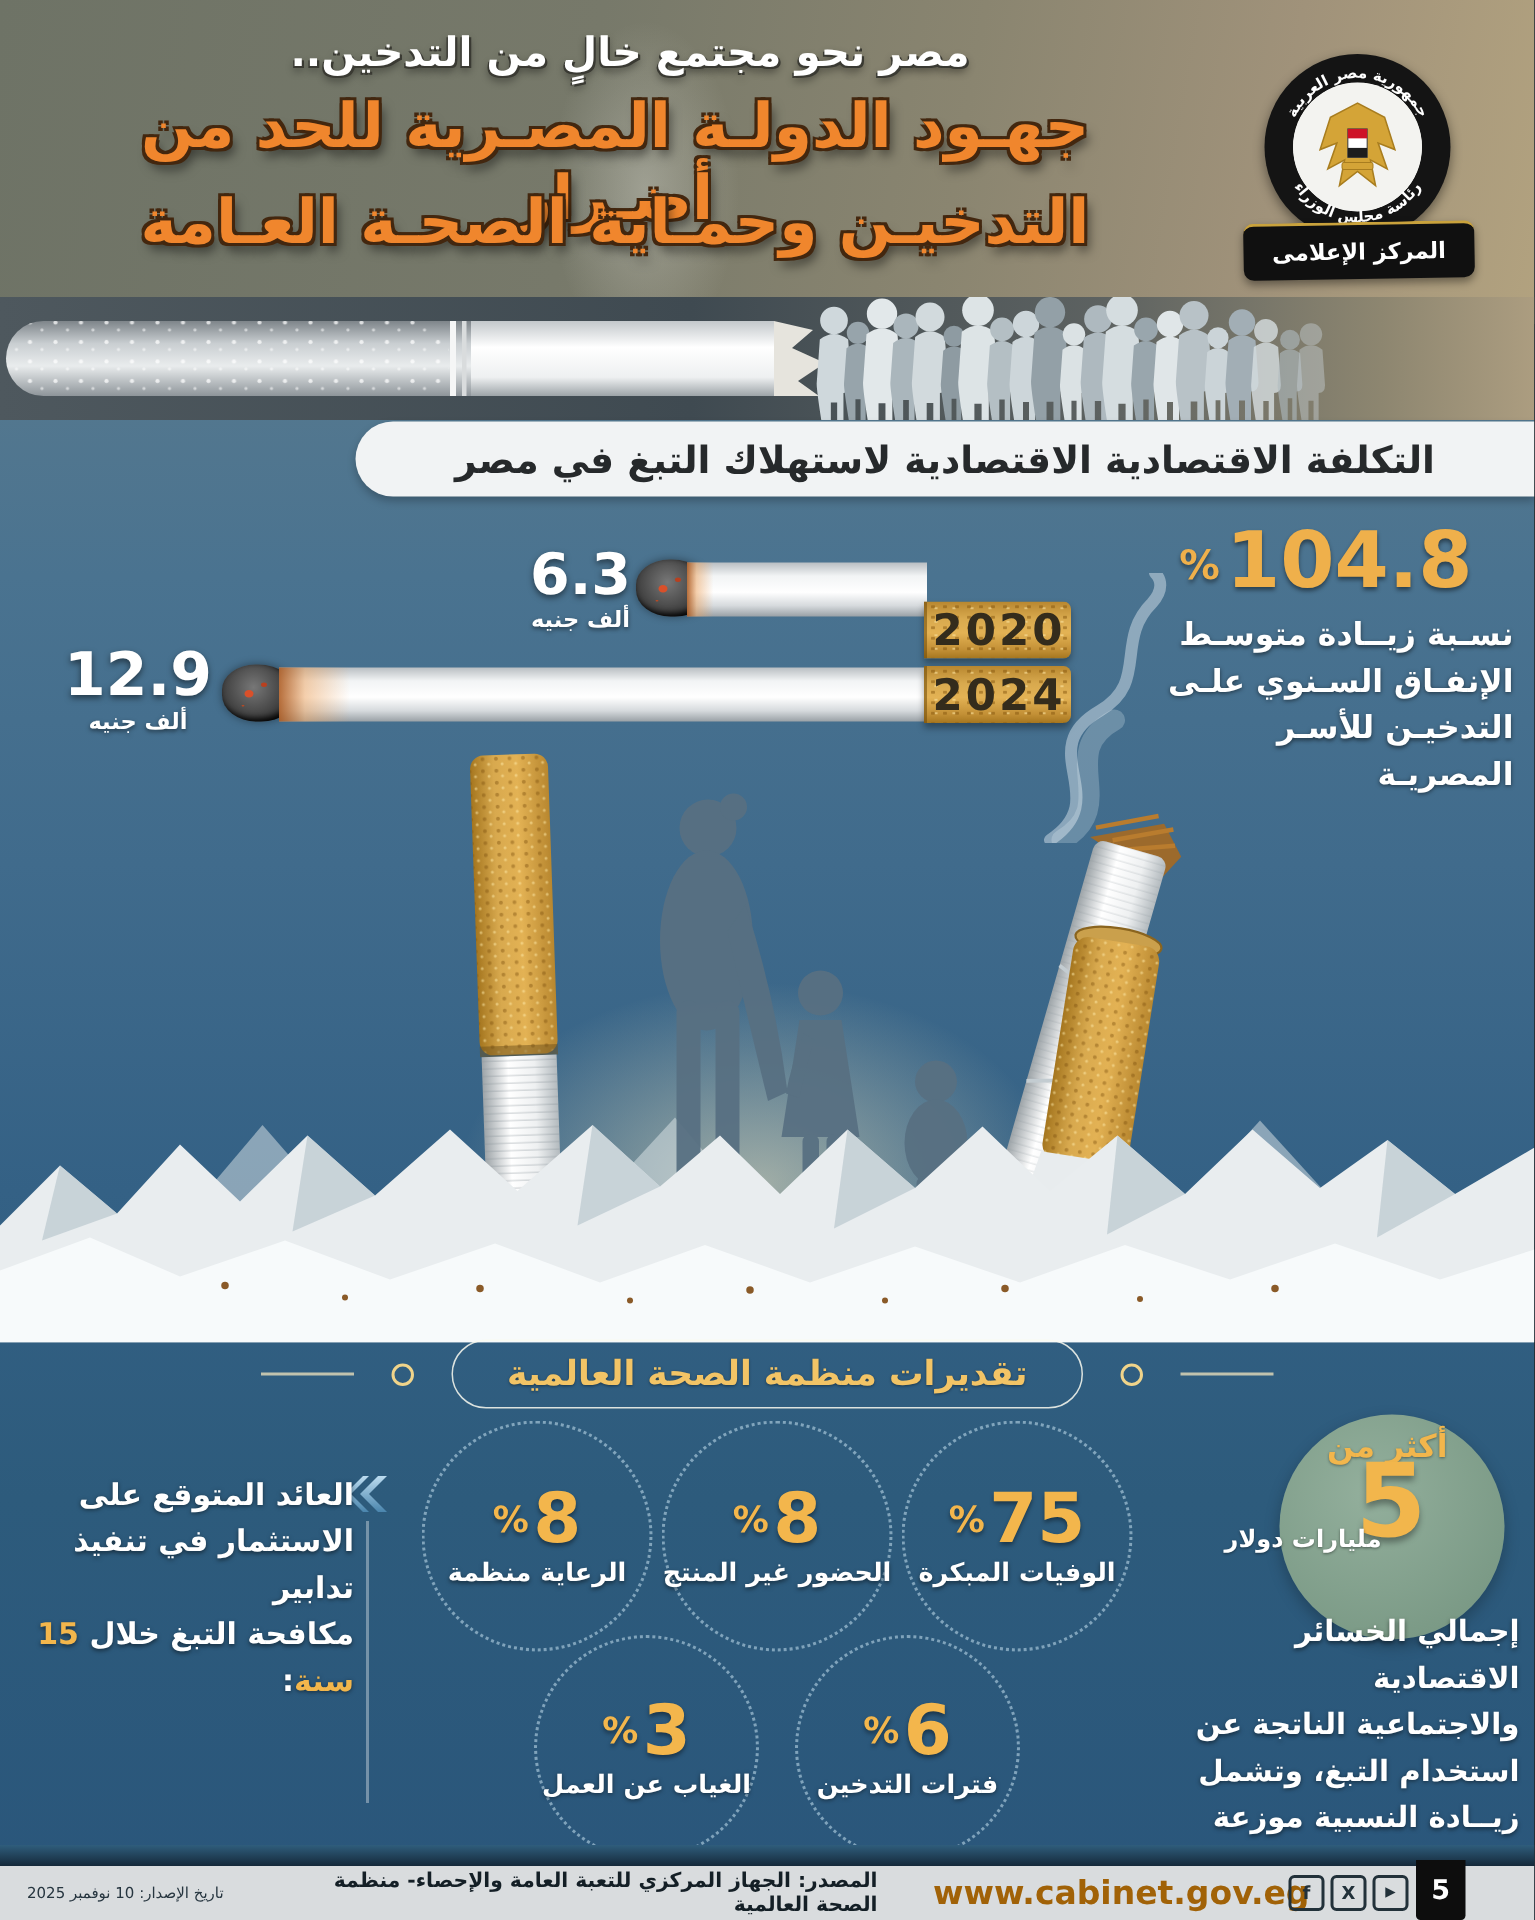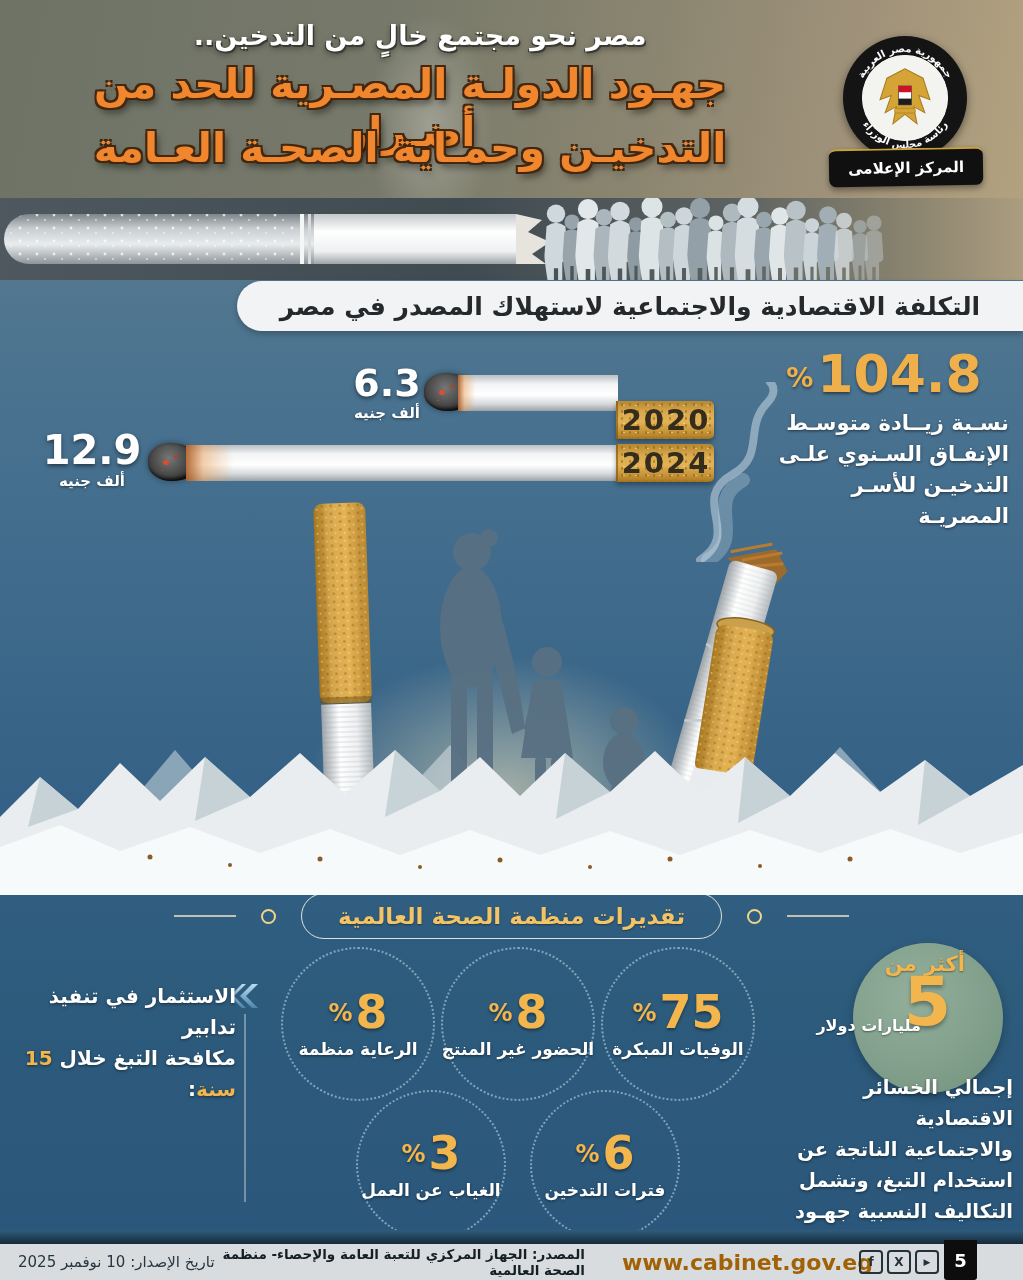"التكلفة الاقتصادية والاجتماعية لاستهلاك" div.abs { text: والاجتماعية لاستهلاك المصدر -> الاقتصادية لاستهلاك التبغ }
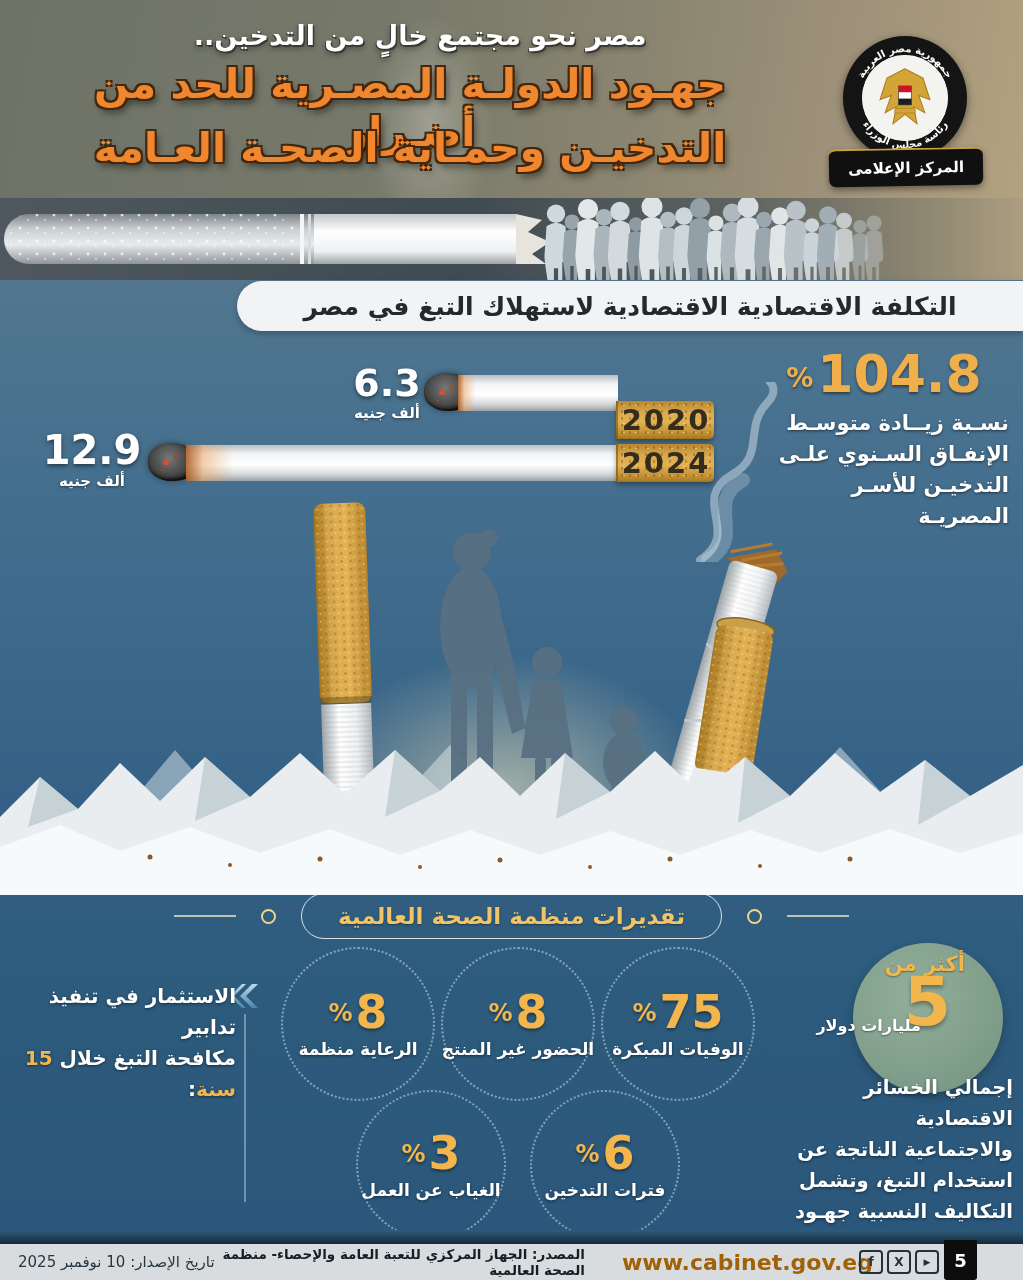"العائد المتوقع على" div { html: none -> <div>العائد المتوقع على</div> }
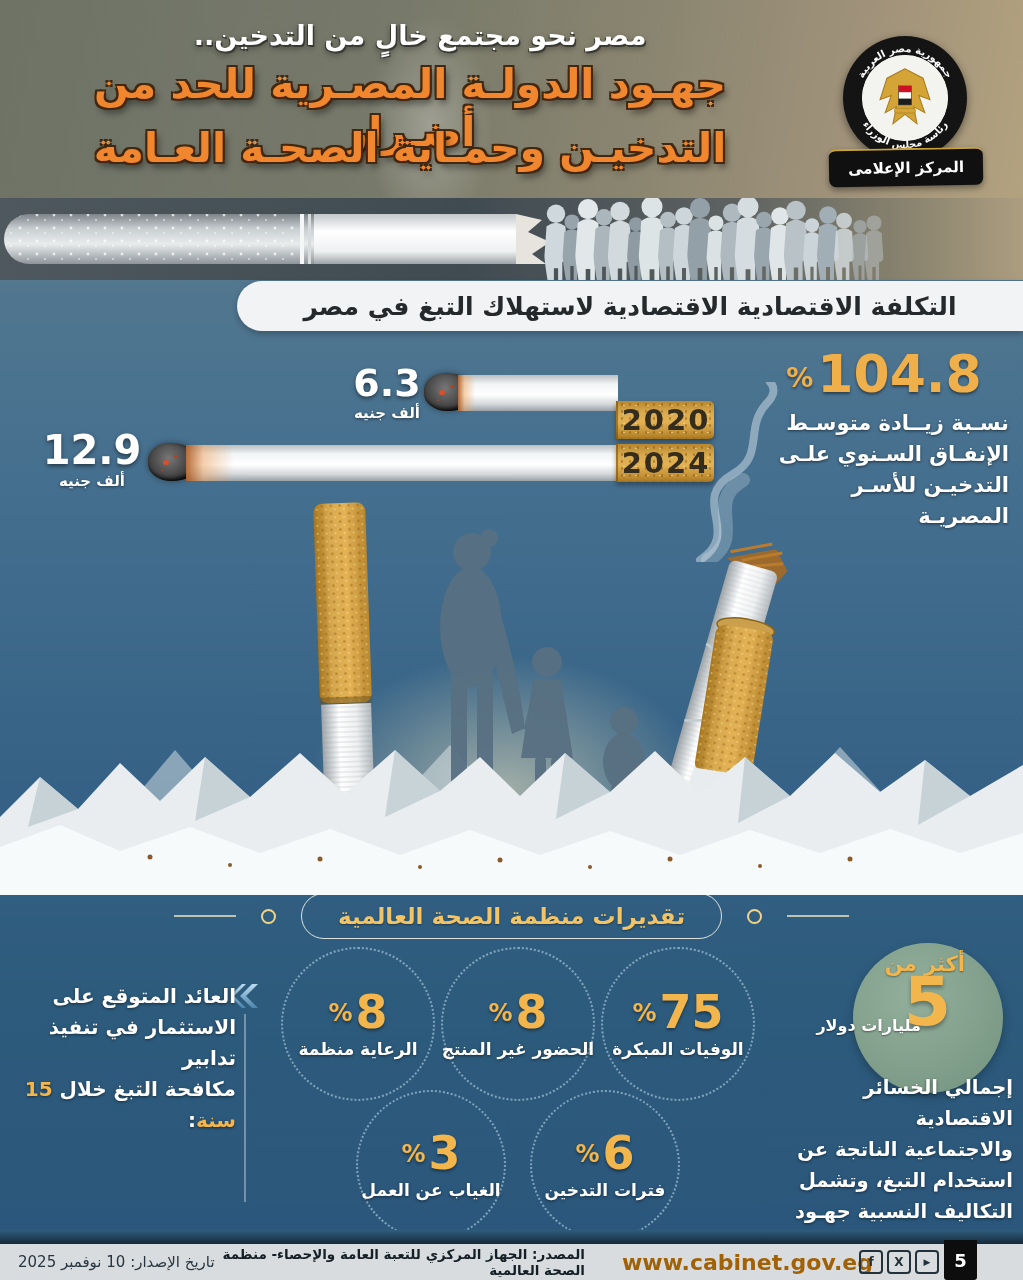"التكاليف النسبية جهـود" div { text: التكاليف النسبية جهـود -> زيــادة النسبية موزعة }
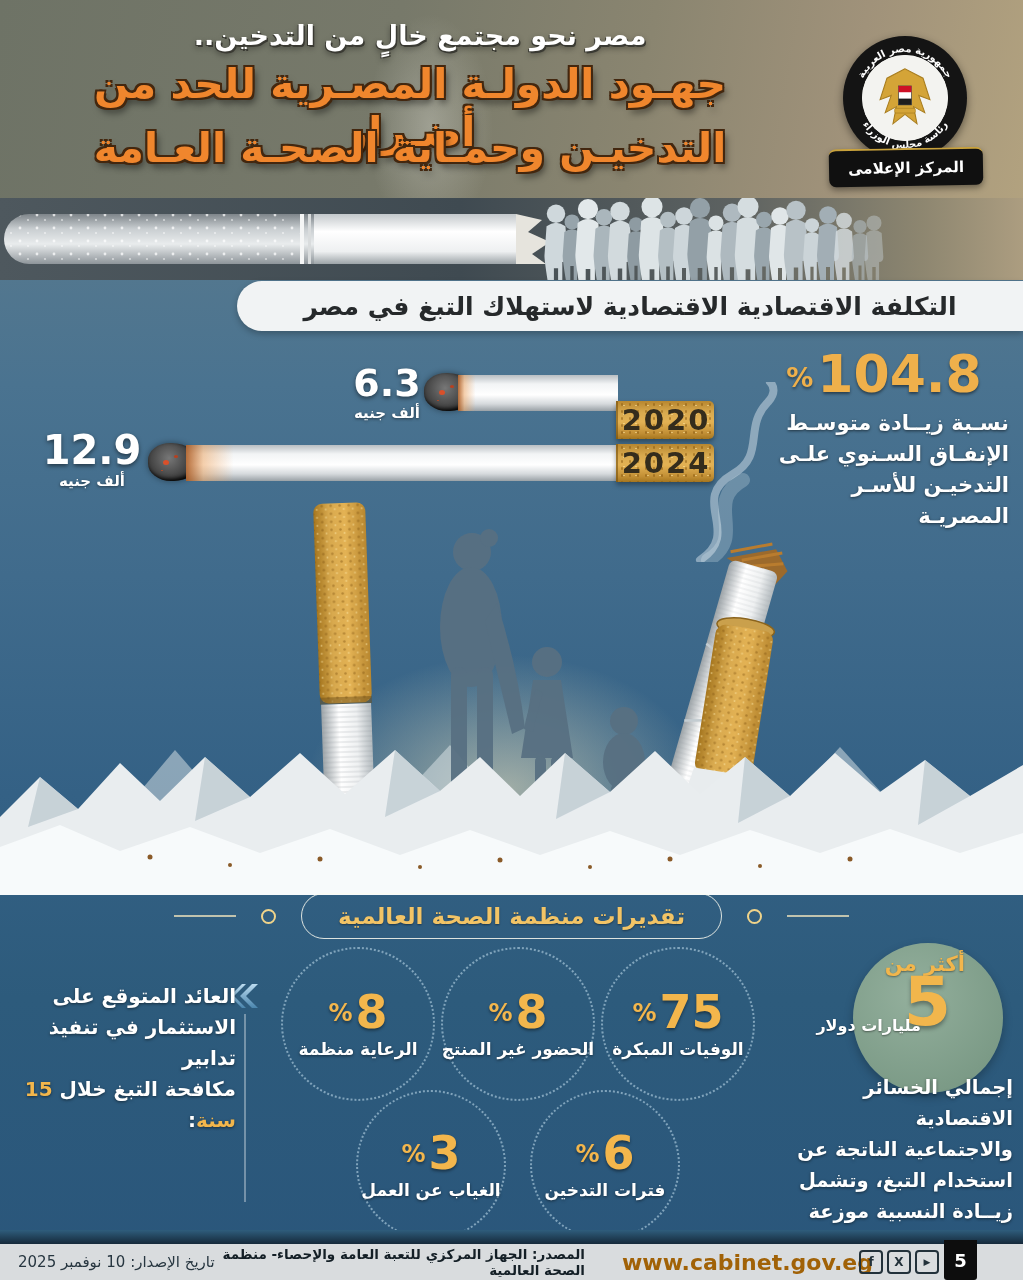"تاريخ الإصدار: 10 نوفمبر 2025" .f-date { font-size: 15px -> 10px }
